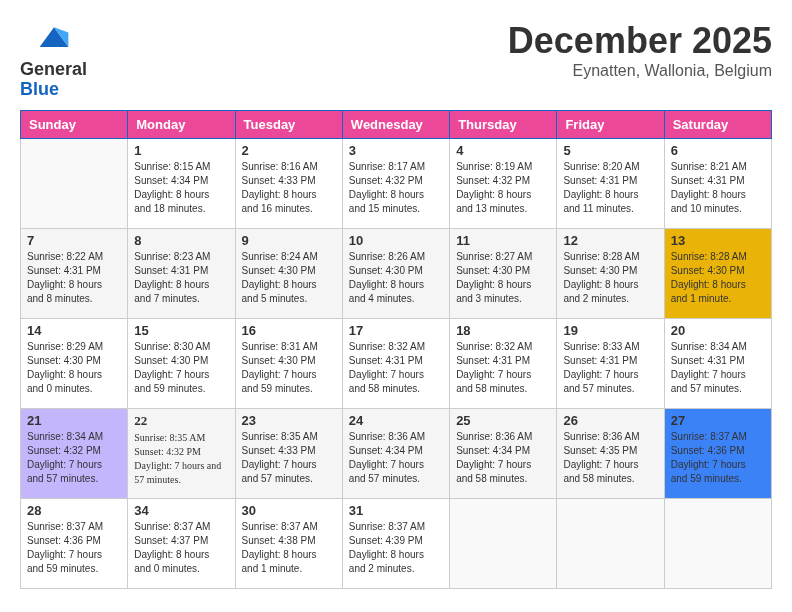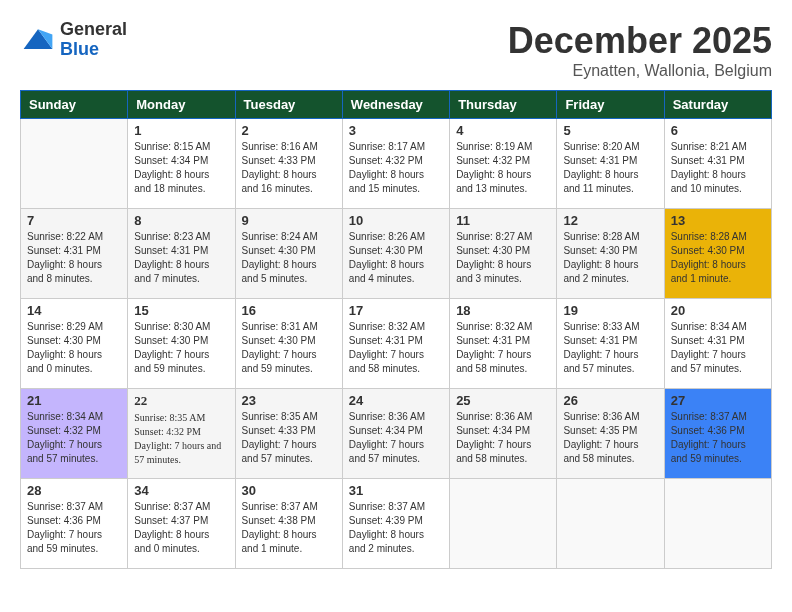"General" .logo { flex-direction: none -> column }
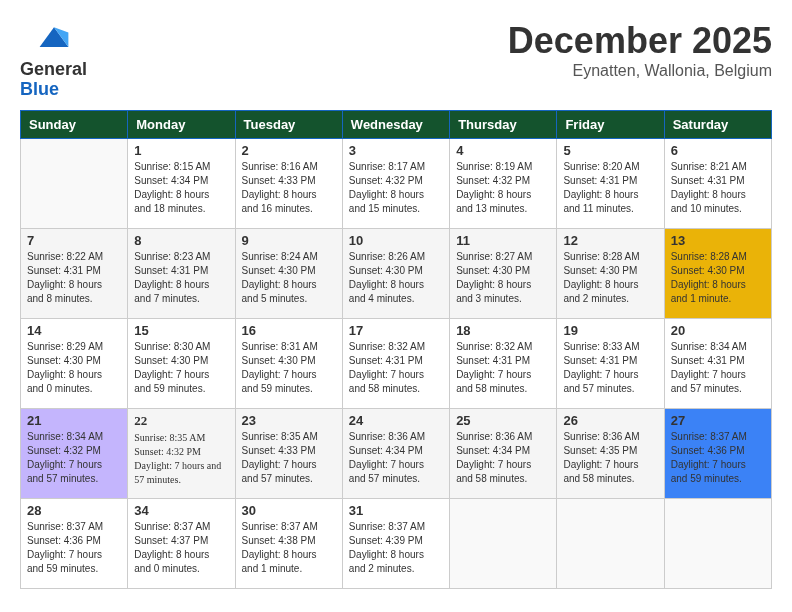"Sunday" .calendar th { background-color: #14532d -> #ec4899 }
